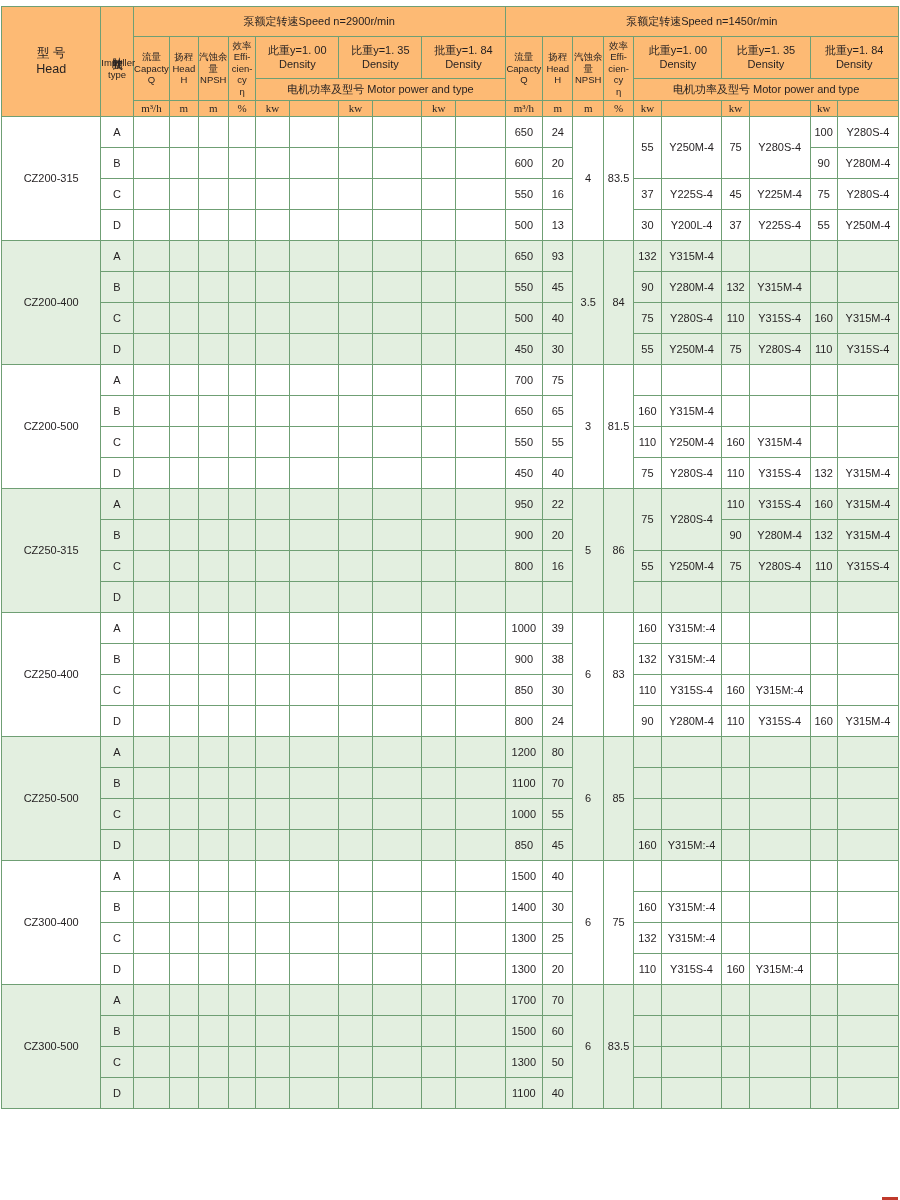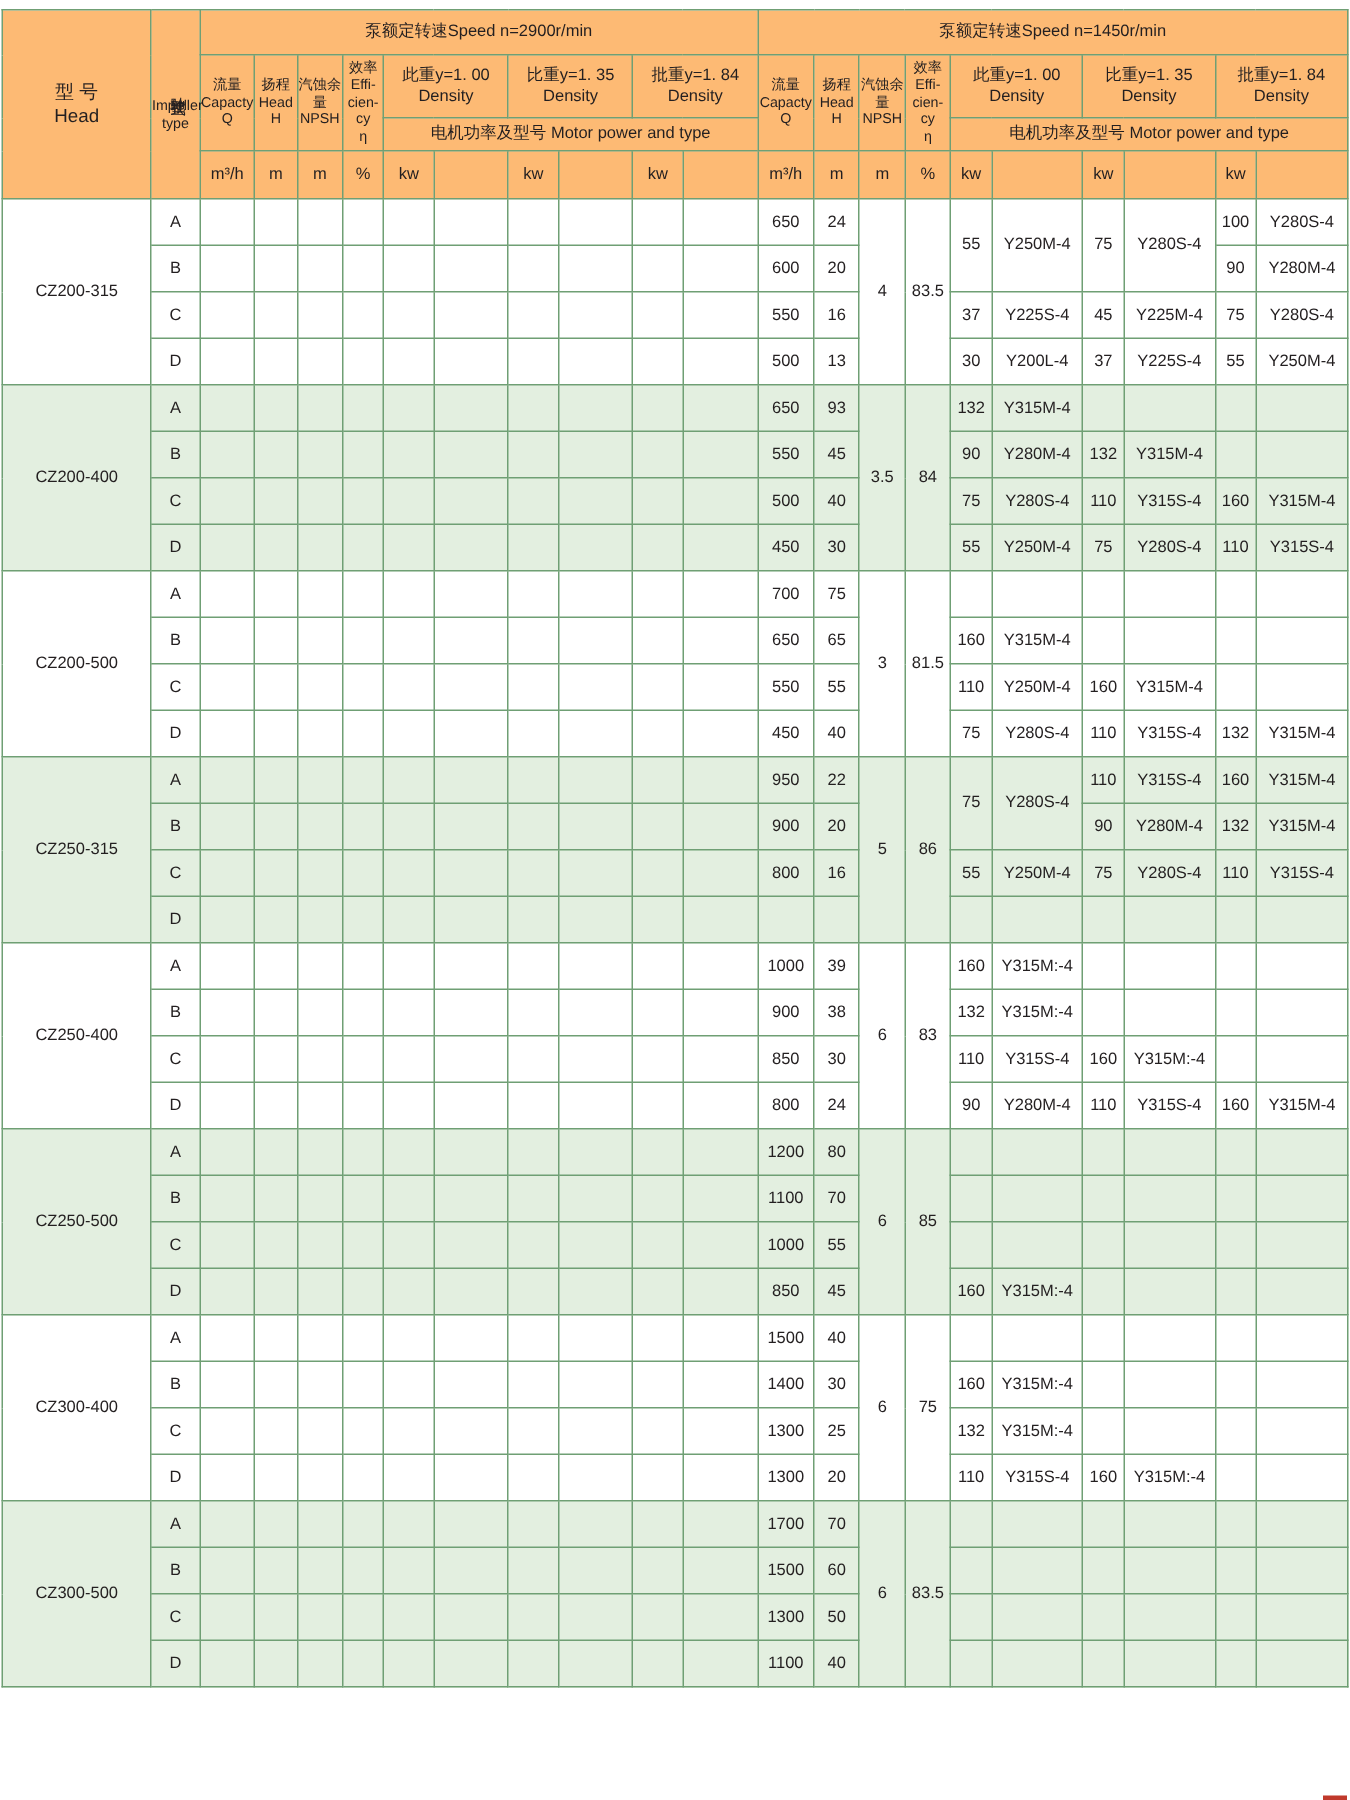"m³/h" .r-hdr-unit { font-family: none -> Liberation Serif, serif; height: 32px -> 16px }
